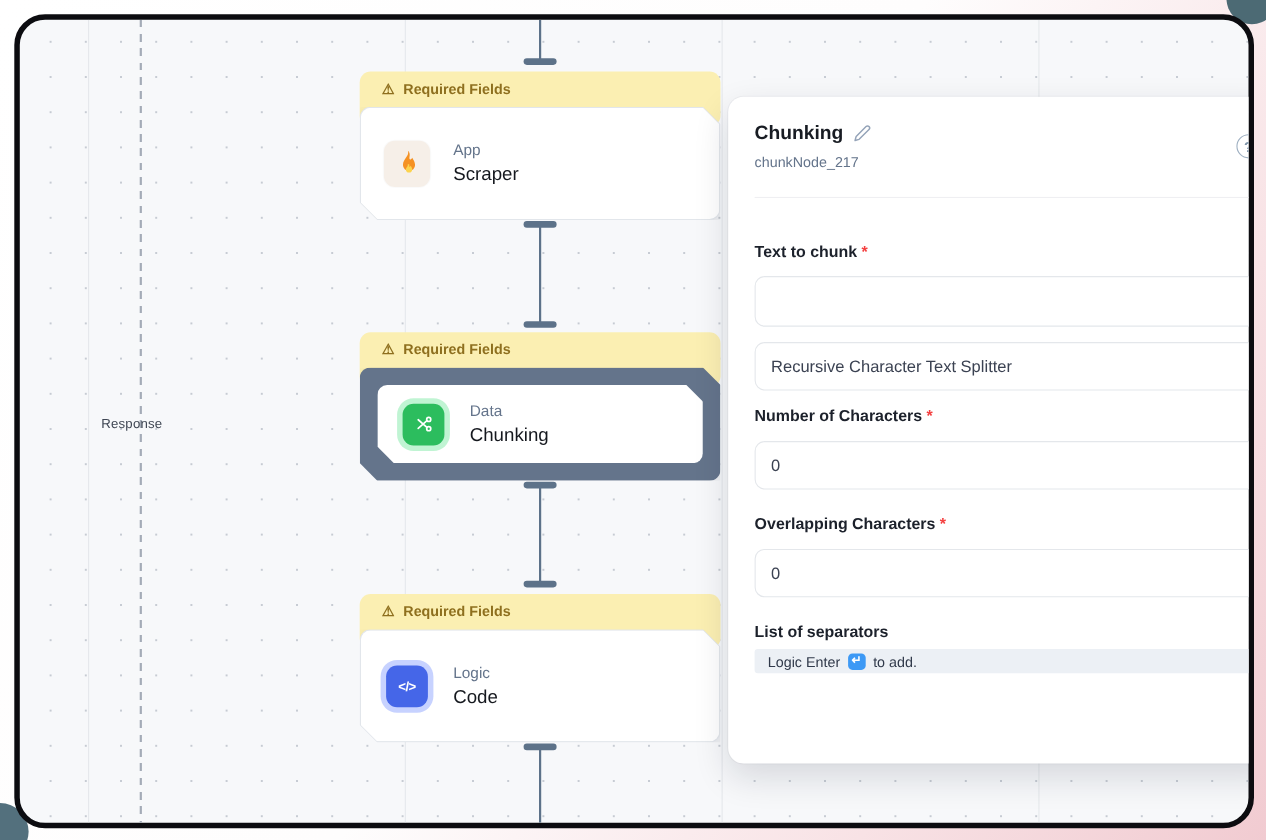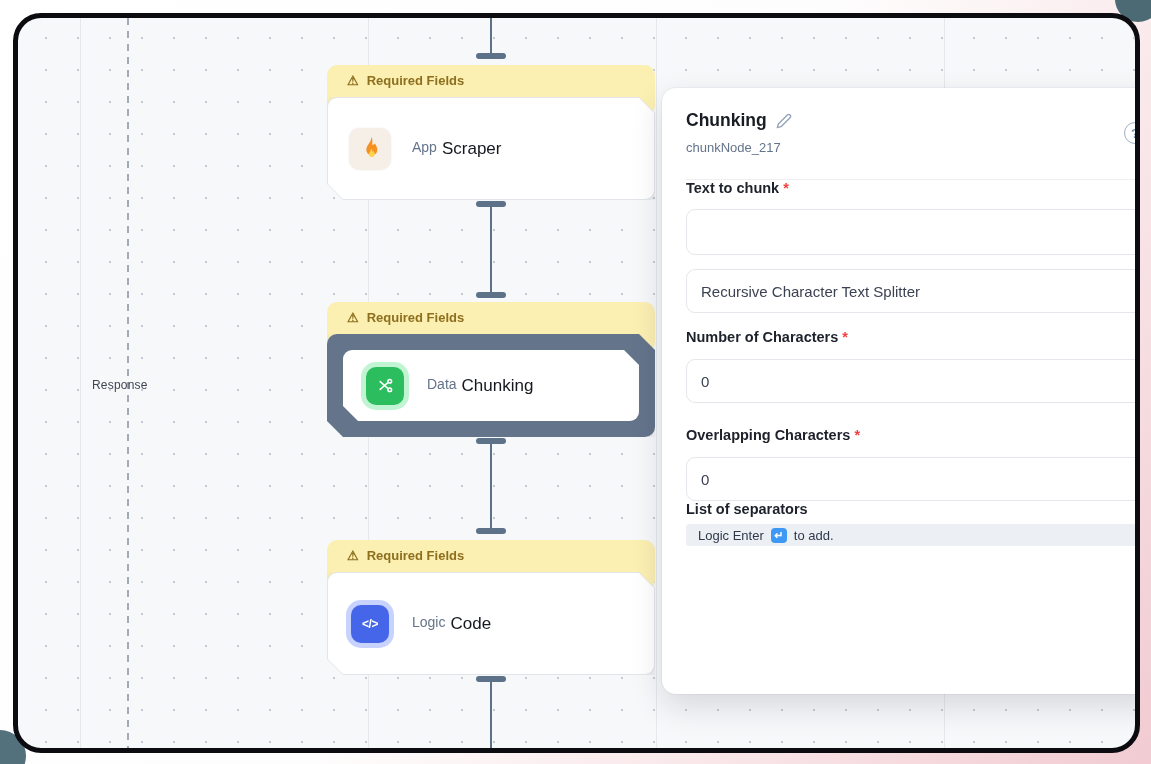"App" .node-texts { flex-direction: row -> column }
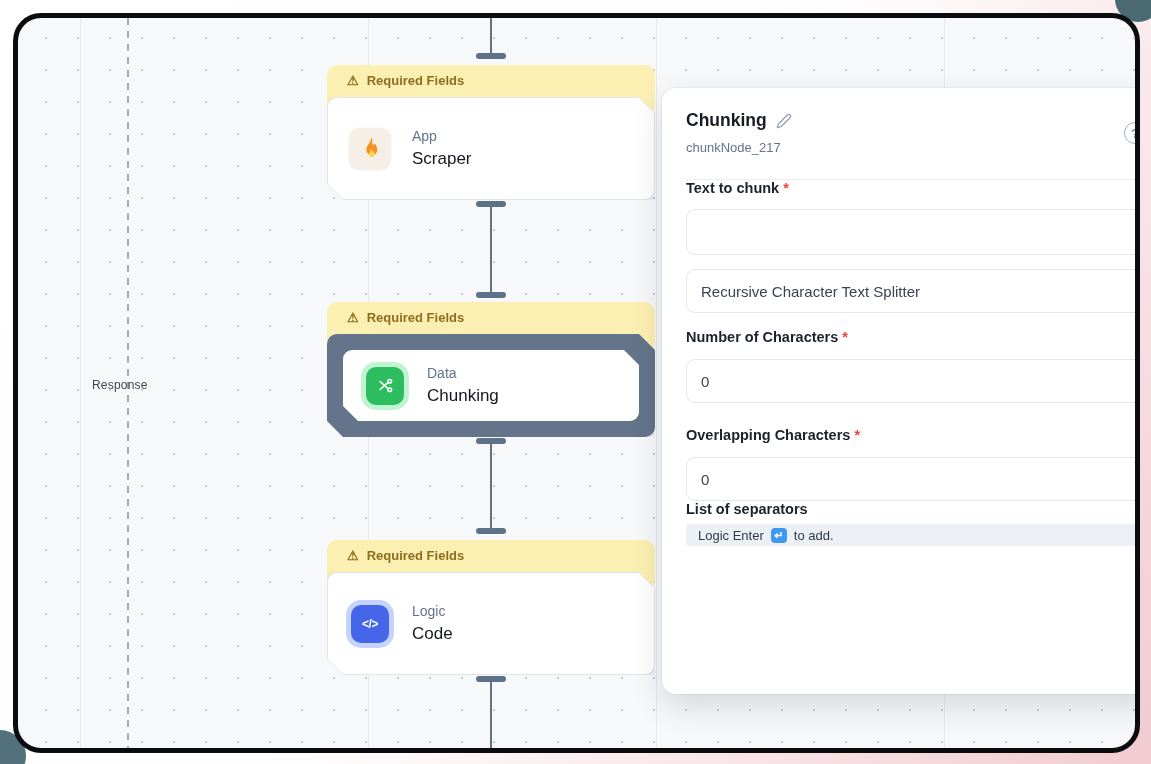"Text to chunk *" .lbl-1 { margin-top: none -> 42px }
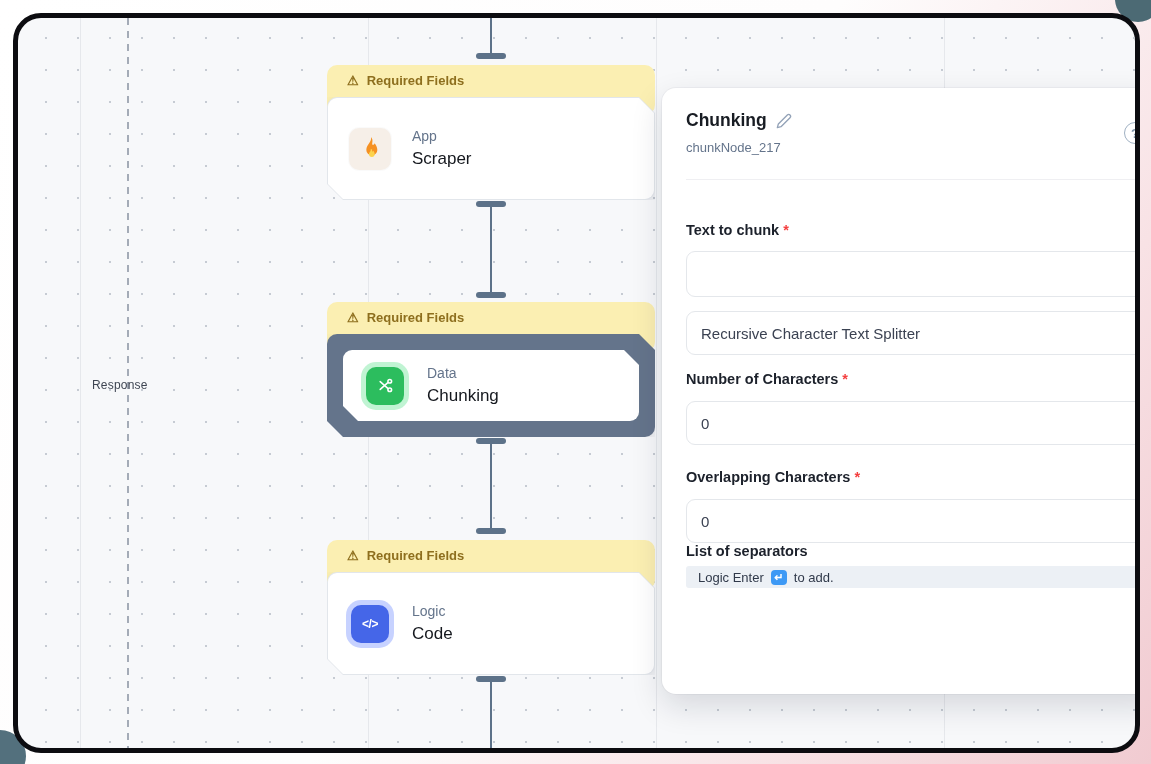"List of separators" .lbl-5 { margin-top: none -> 24px }
